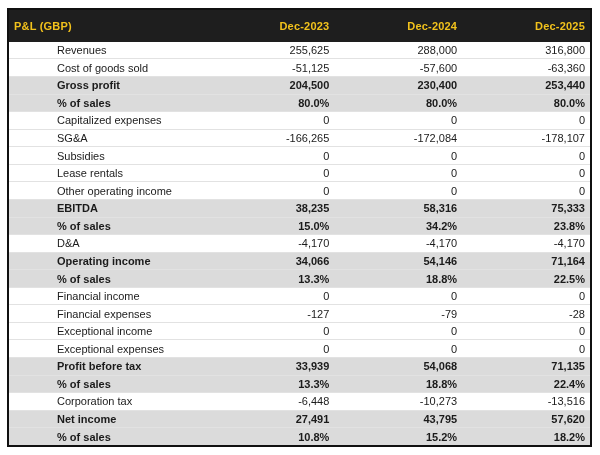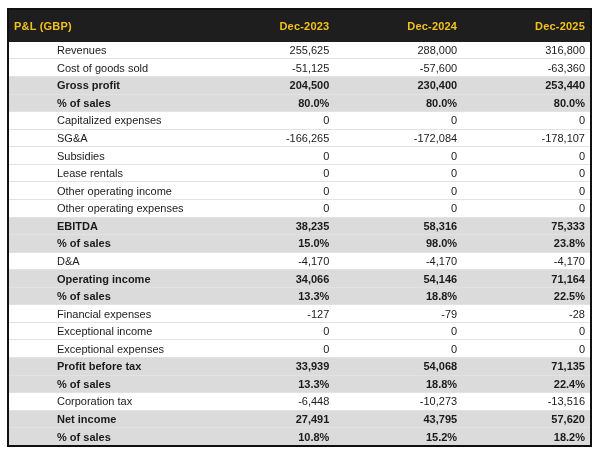"Other operating expenses" tr { html: <tr> <td>Other operating expenses</td> <td>0</td> <td>0</td> <td>0</td> </tr> -> none }
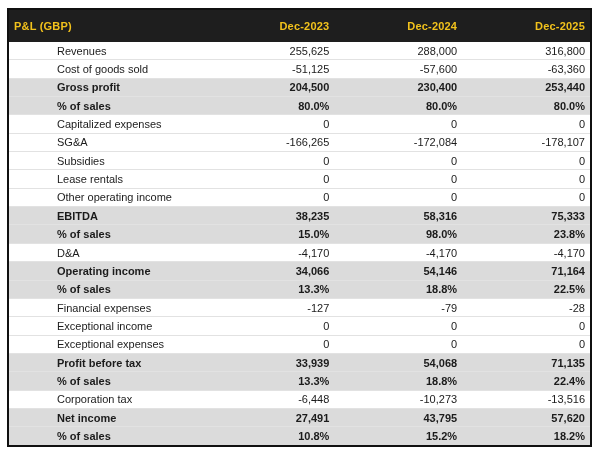"98.0%" td.value-cell { text: 98.0% -> 34.2% }
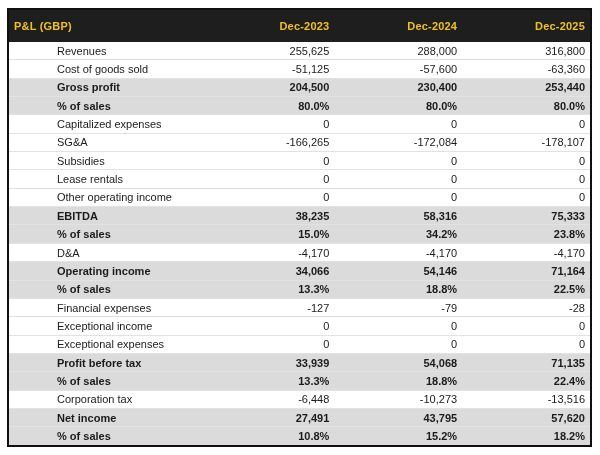"Financial income" tr { html: none -> <tr> <td>Financial income</td> <td>0</td> <td>0</td> <td>0</td> </tr> }
